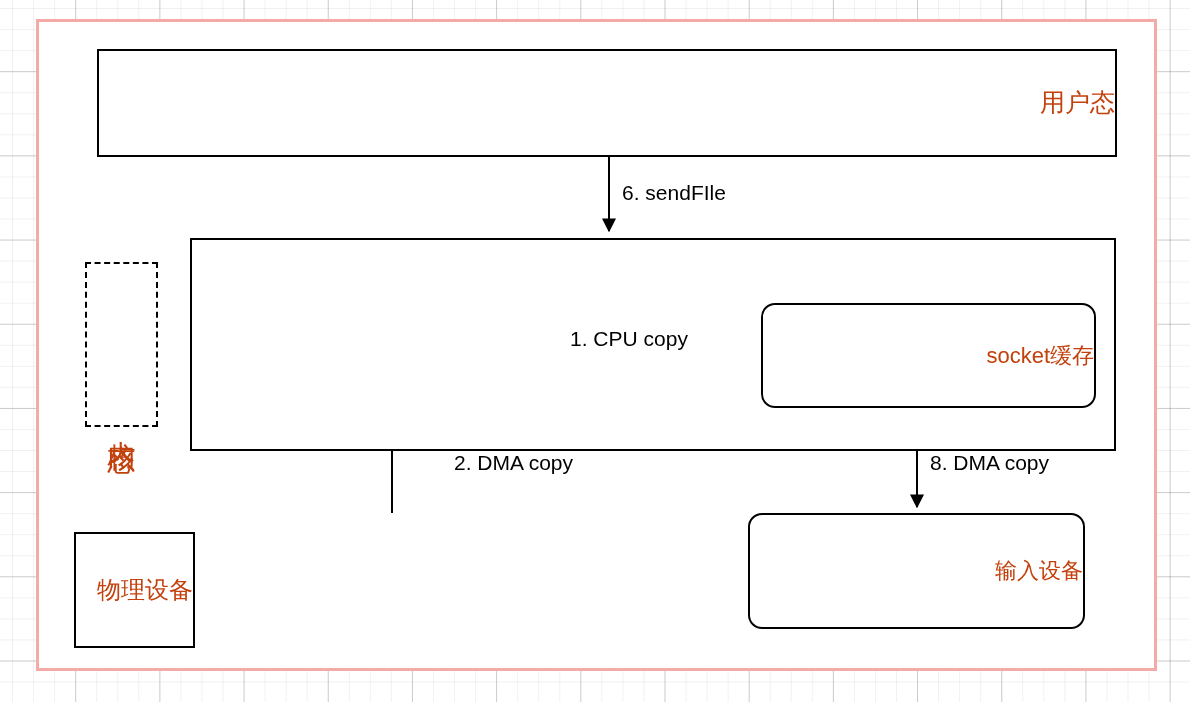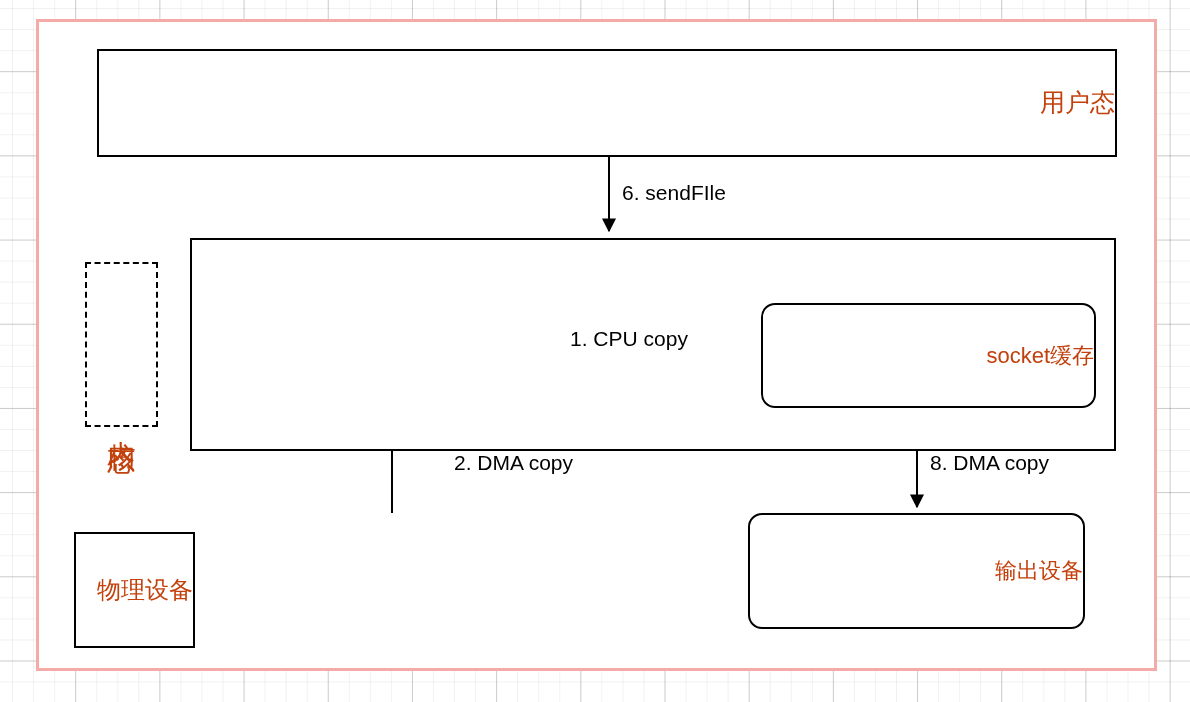"输出设备" span { text: 出 -> 入 }
